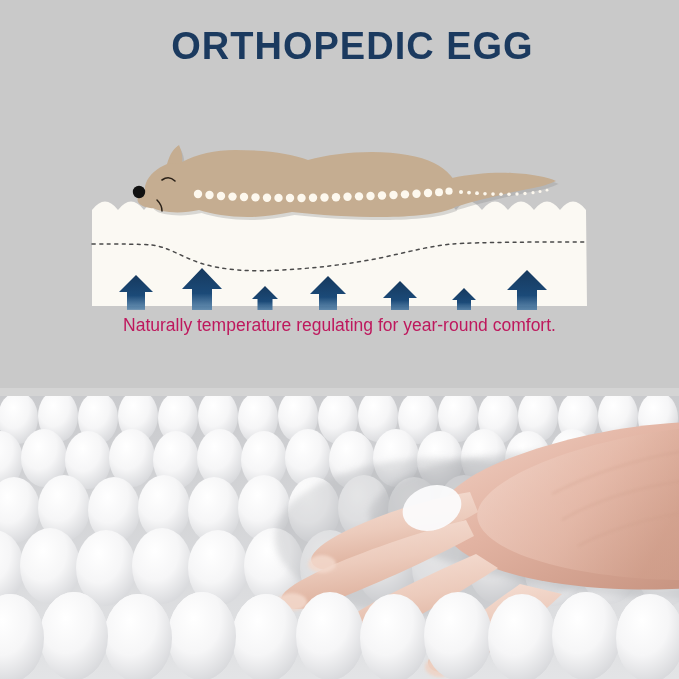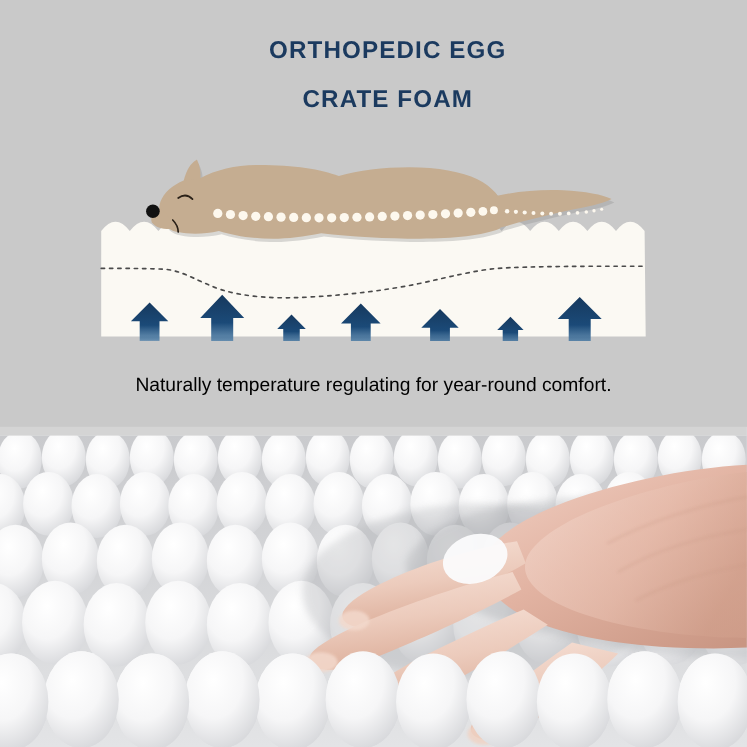"ORTHOPEDIC EGG" #headline { font-size: 22px -> 38px }
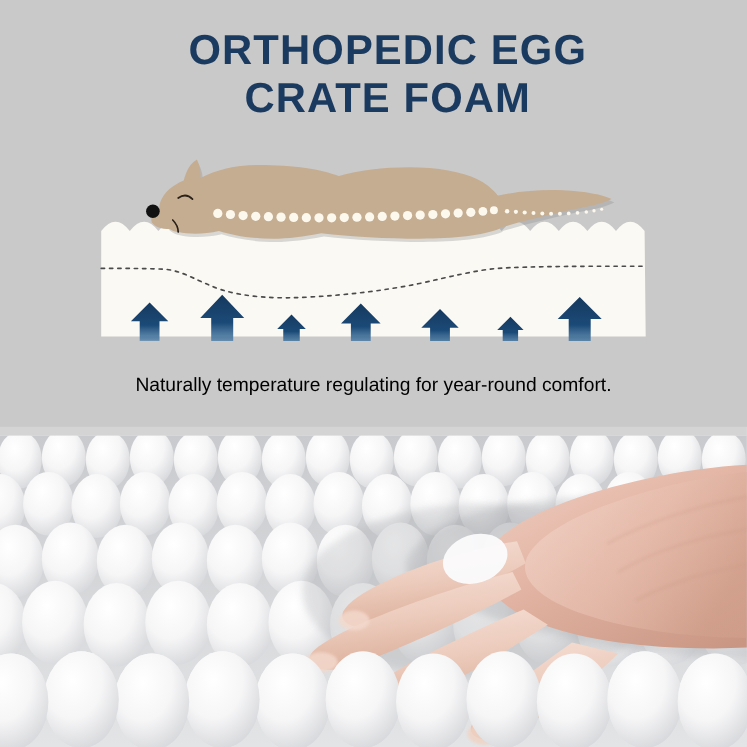"CRATE FOAM" span.ln { html: <span>CRATE FOAM</span> -> none }
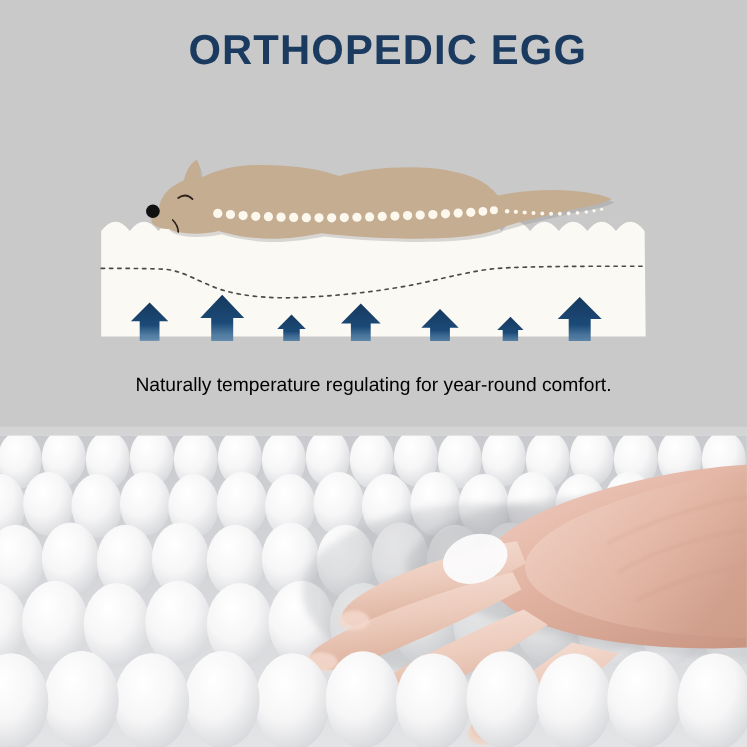"Naturally temperature regulating for" #captions { color: #000000 -> #be185d; margin-top: 24px -> none }
